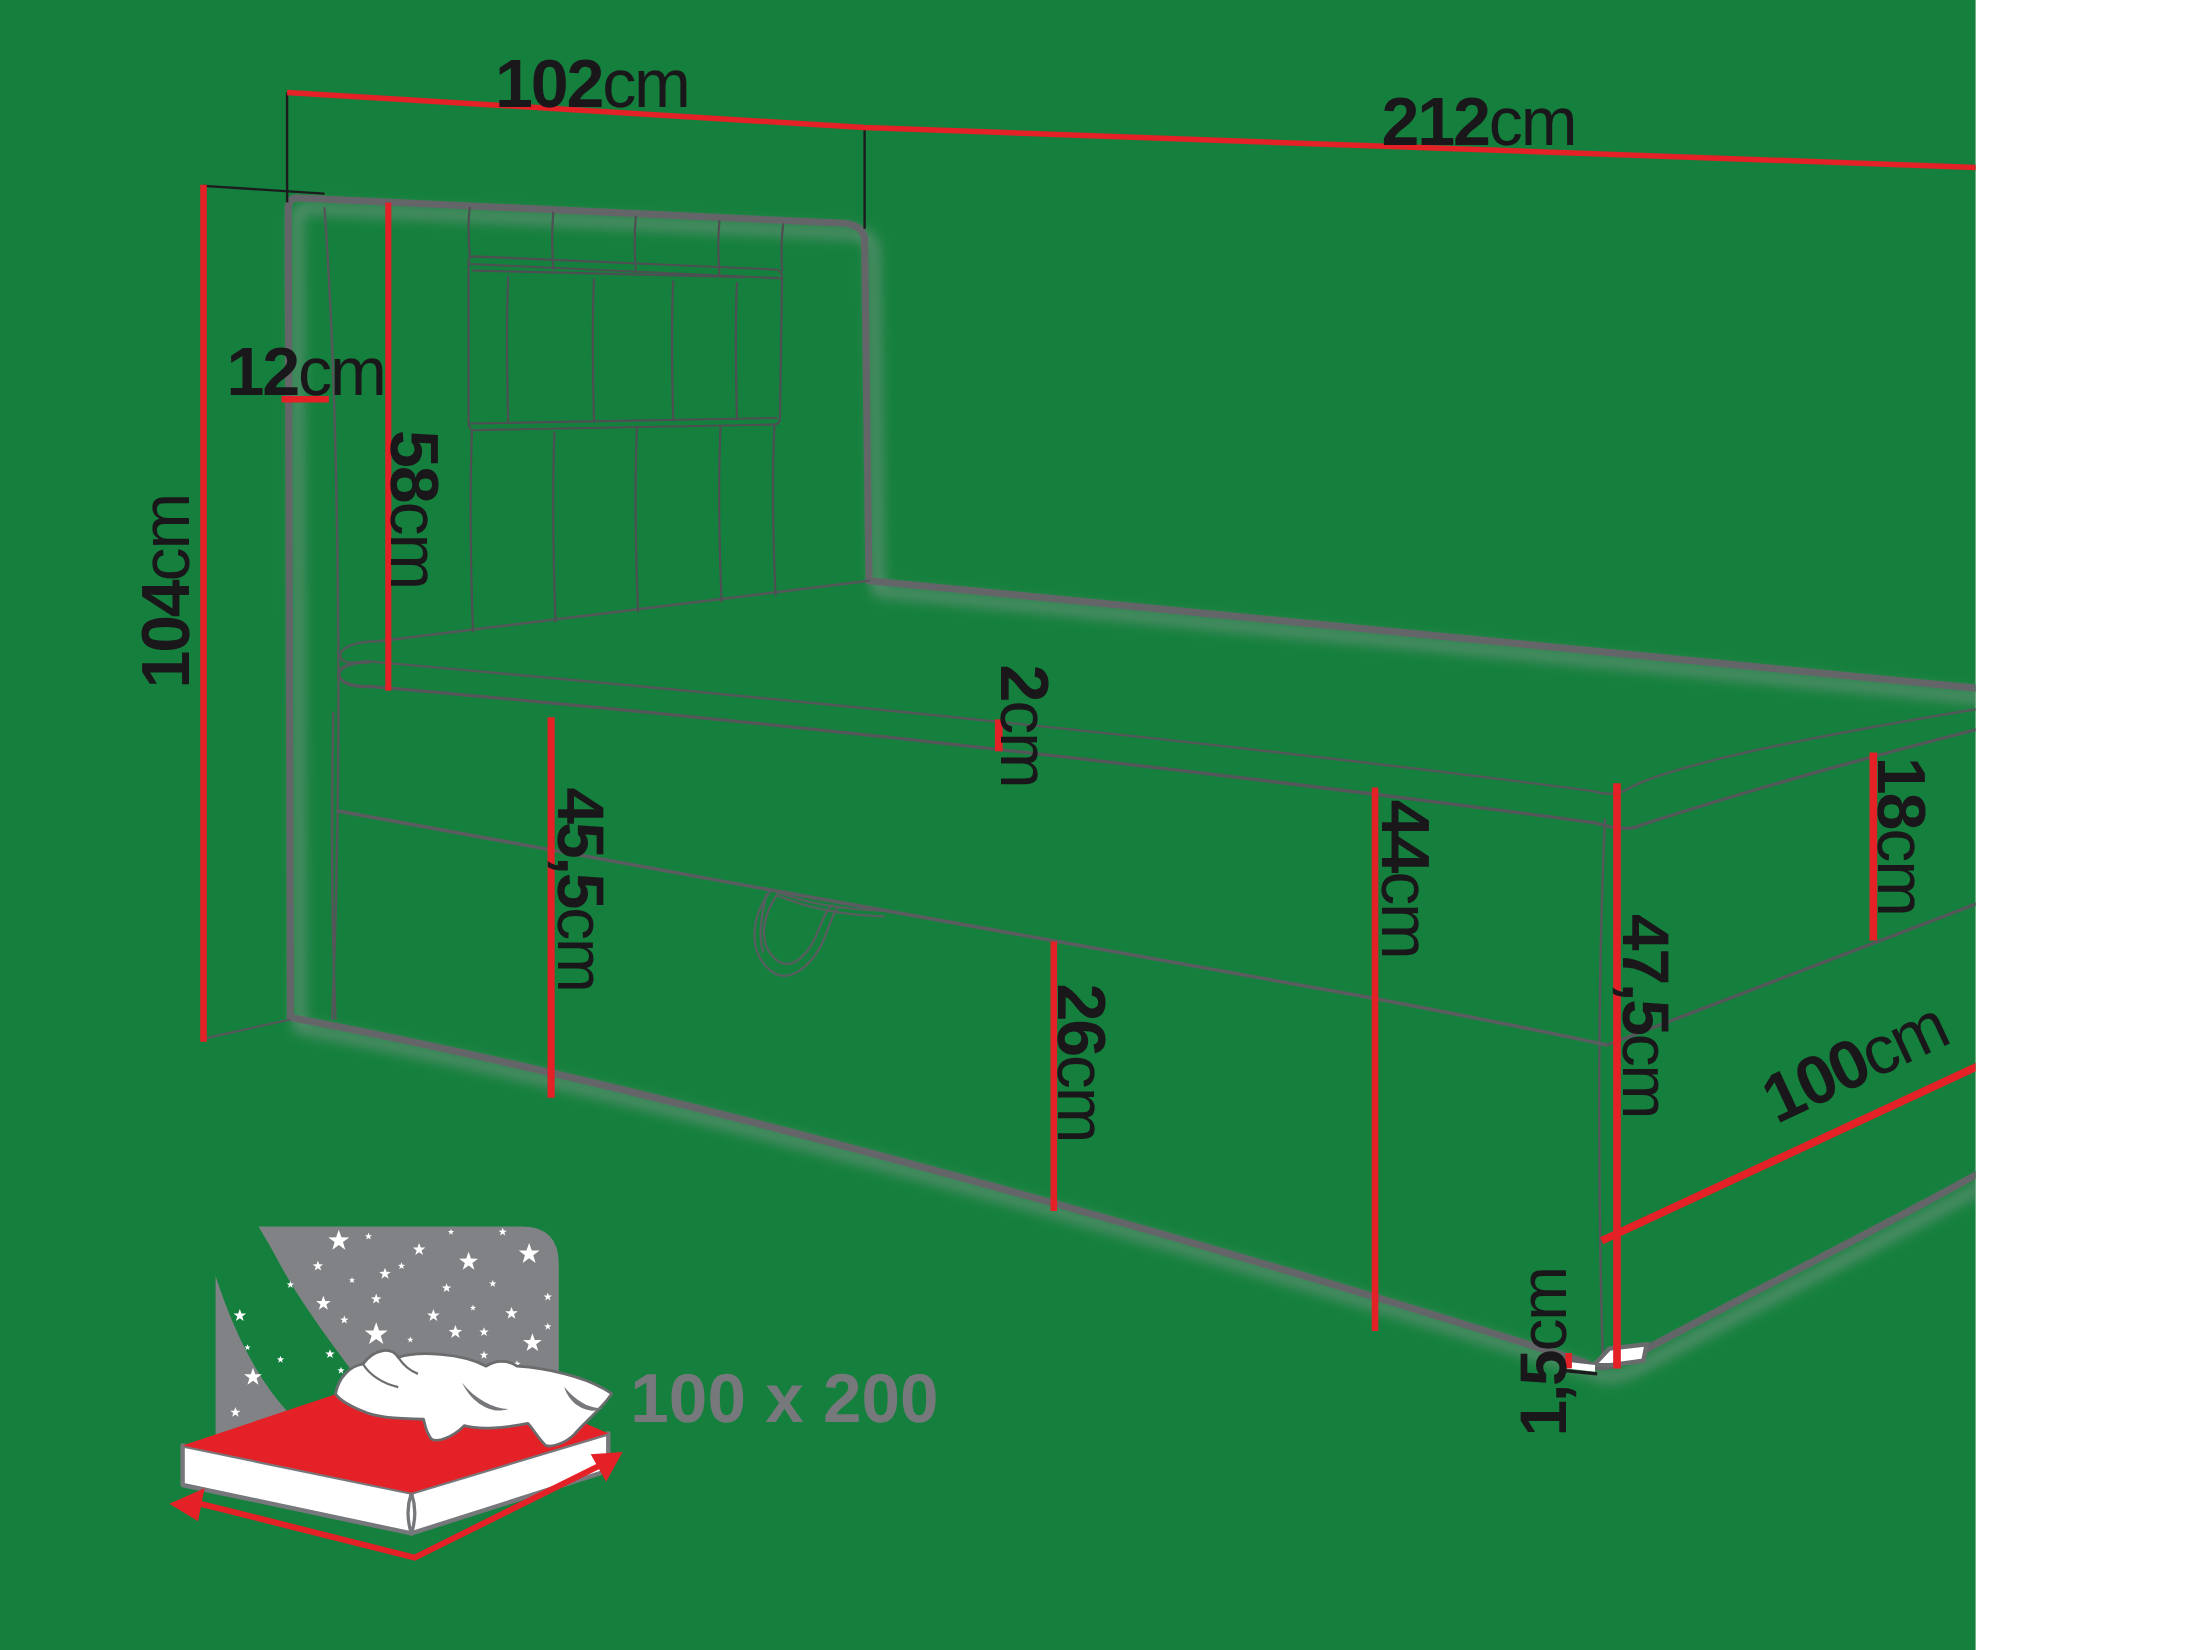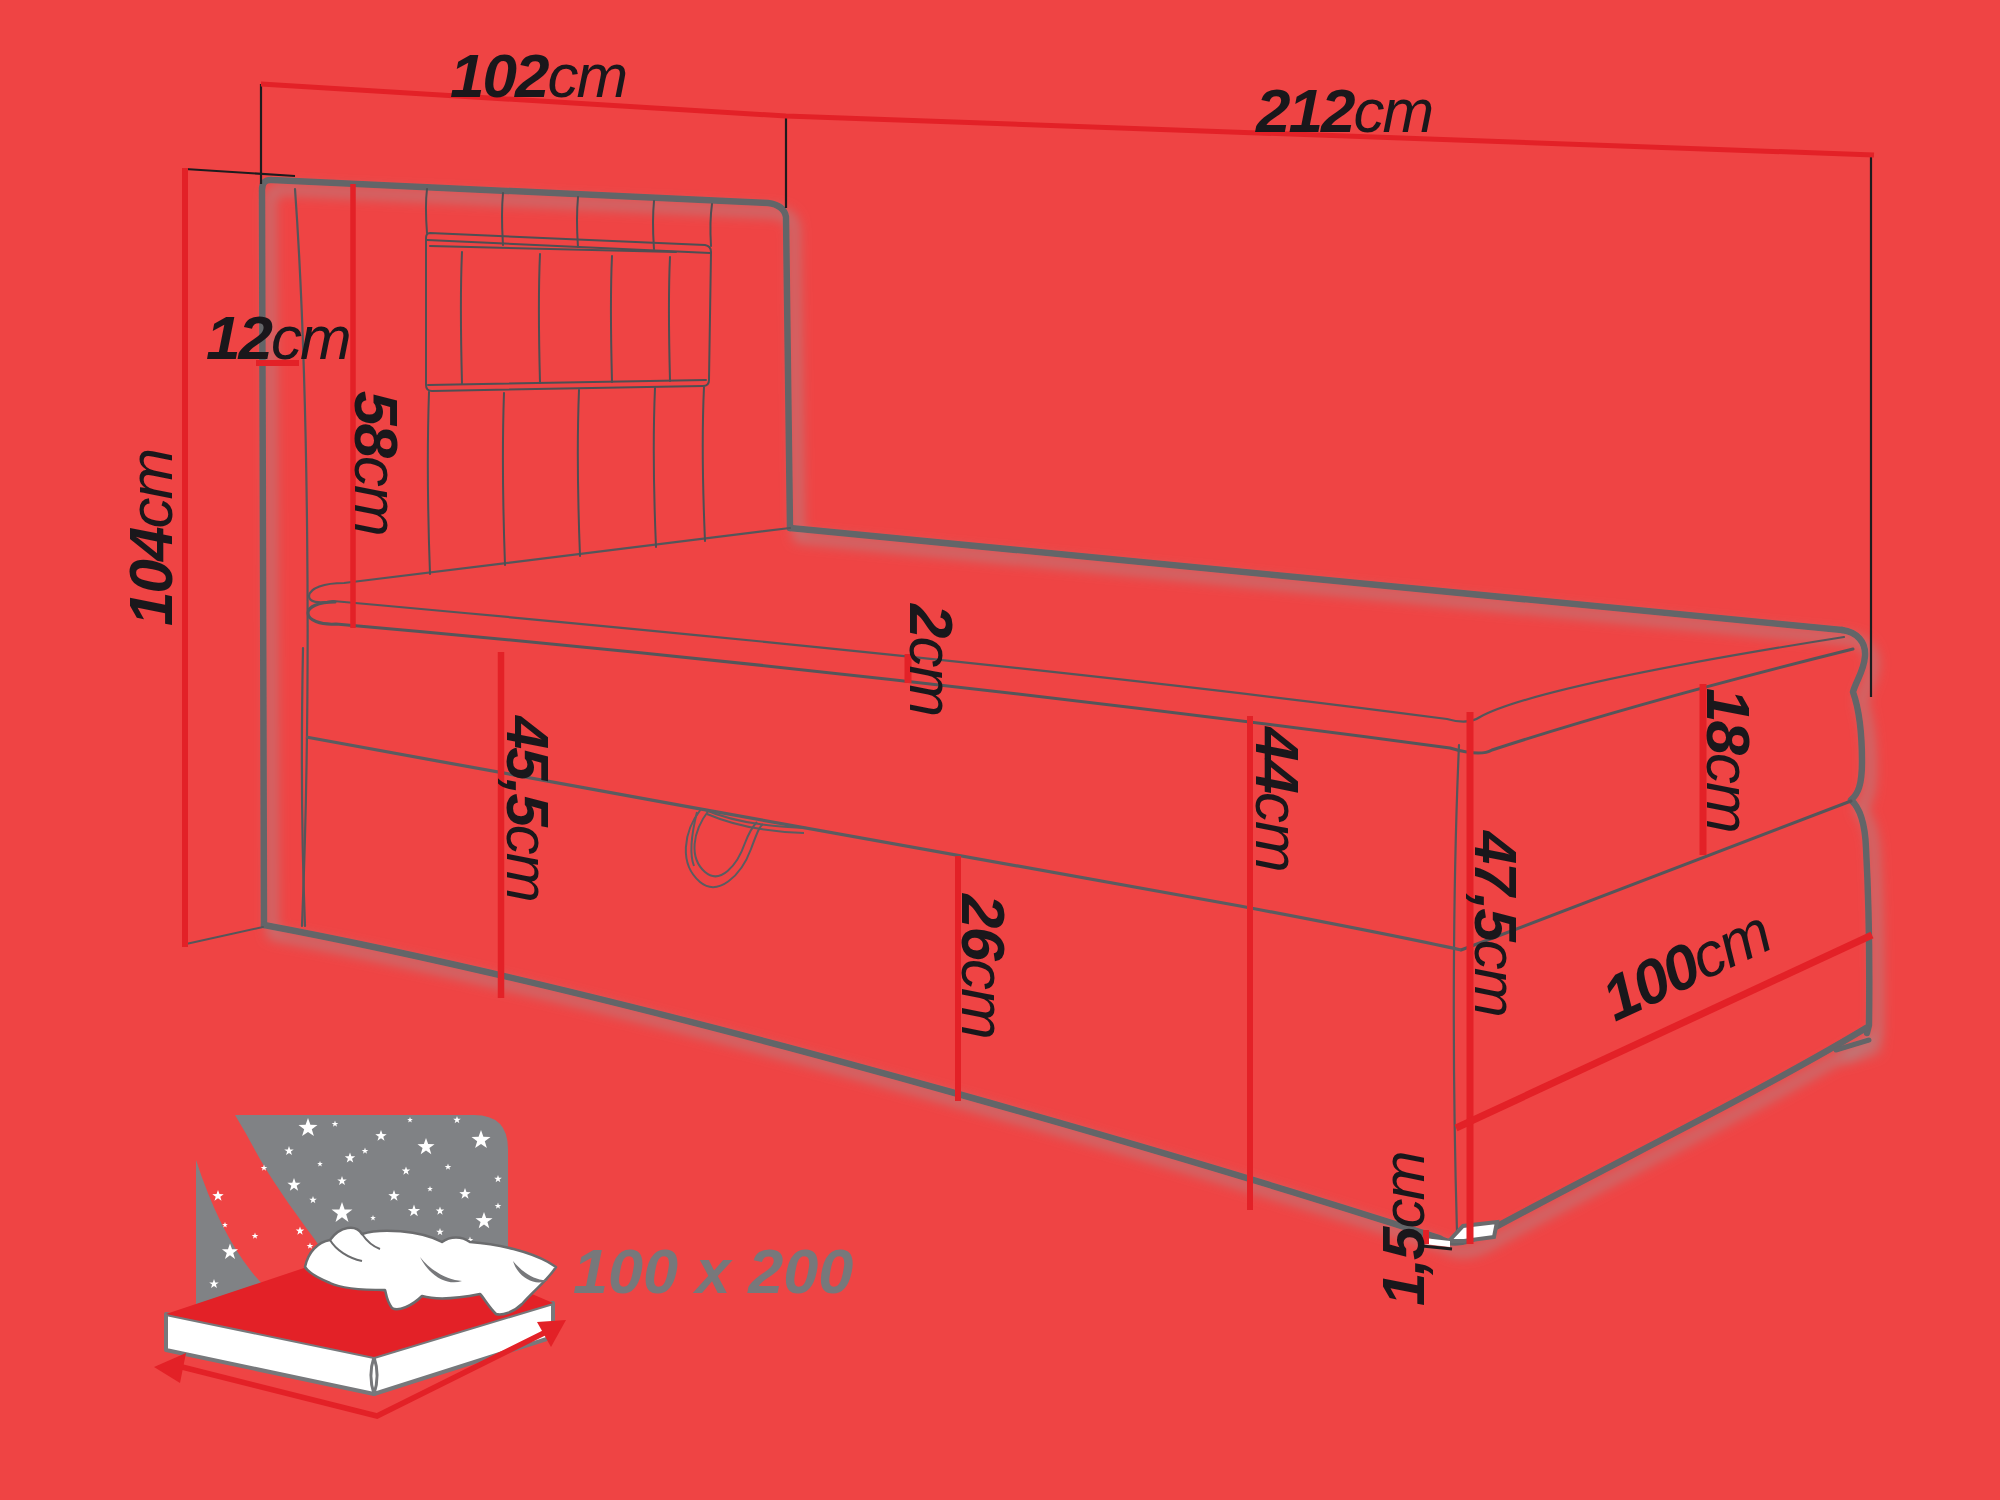"102cm" #stage { background: #ef4444 -> #15803d; font-style: italic -> none; width: 2000px -> 1796px }
